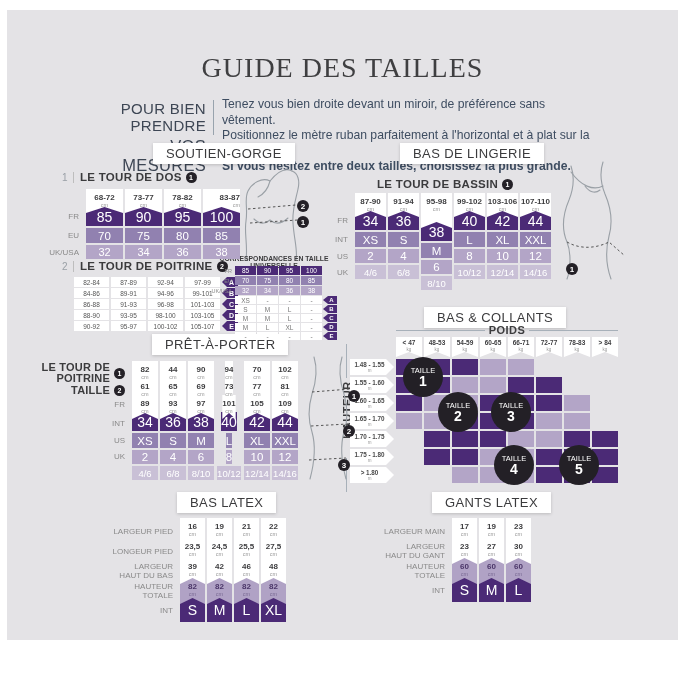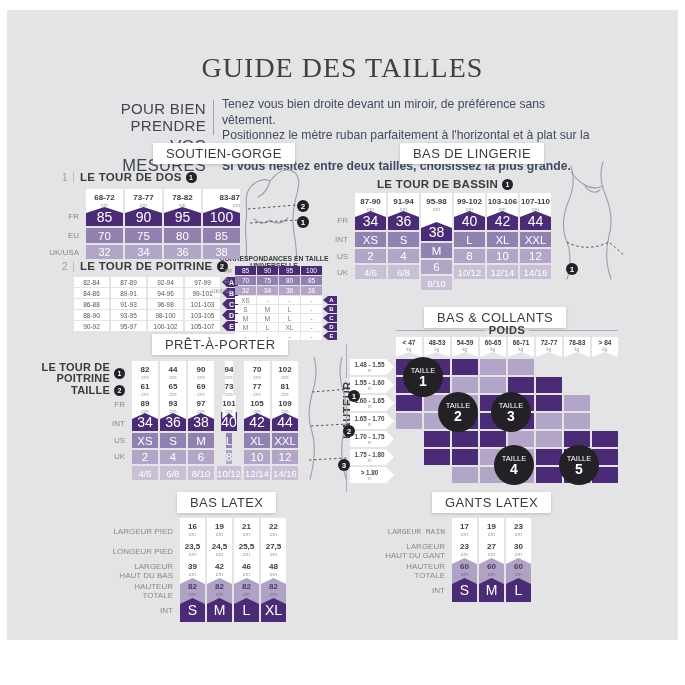"LARGEUR MAIN" div.rlabel { font-family: Liberation Mono, monospace -> none }
